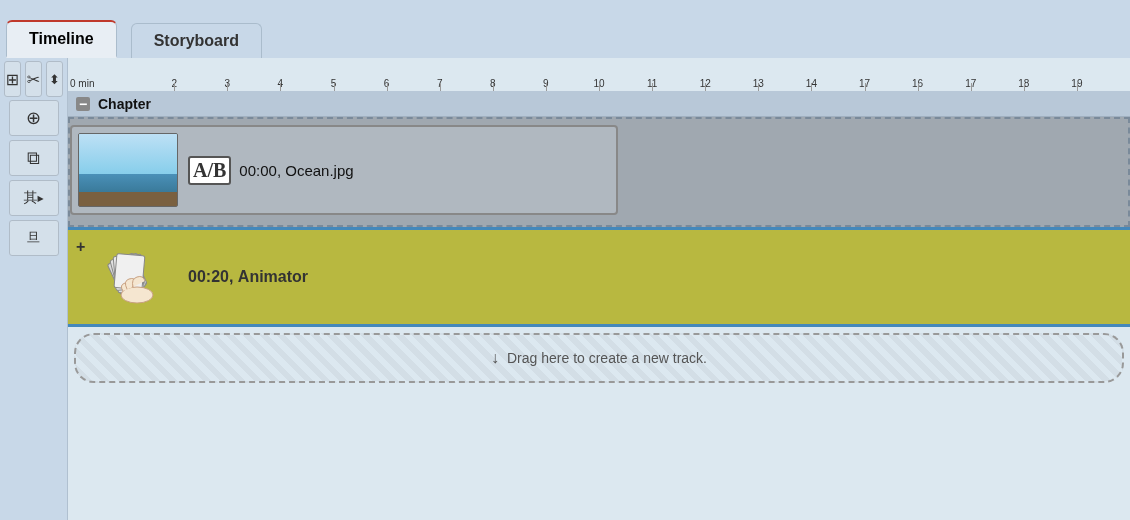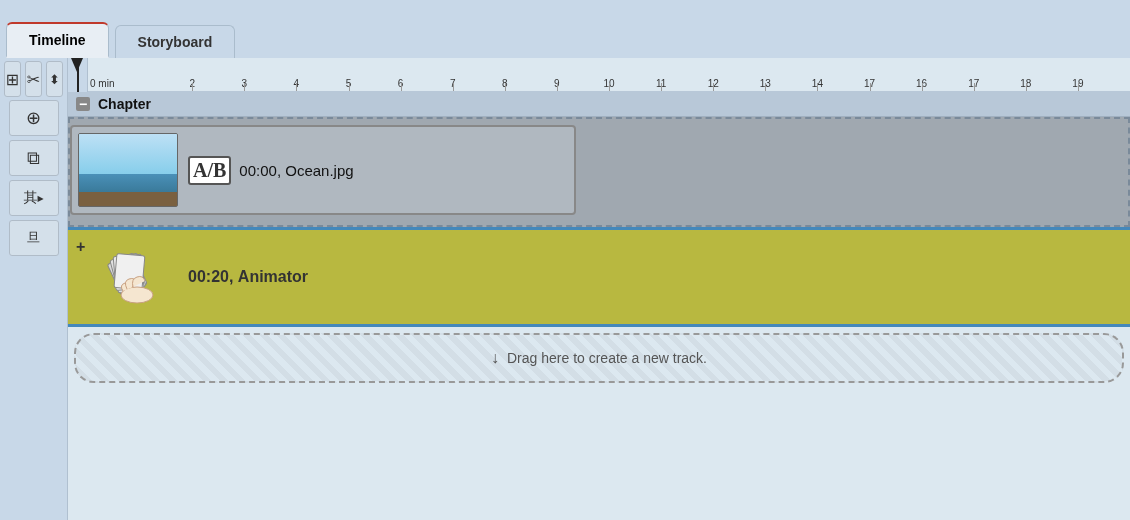"Timeline" .tab { font-size: 14px -> 16px; margin-right: 6px -> 14px }
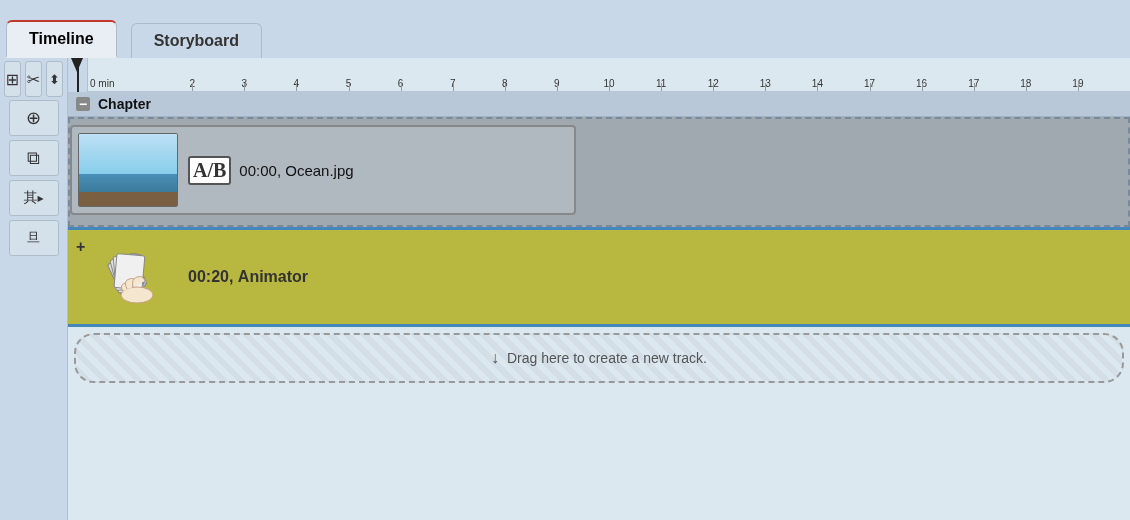"0 min" .ruler-row { flex-direction: none -> column }
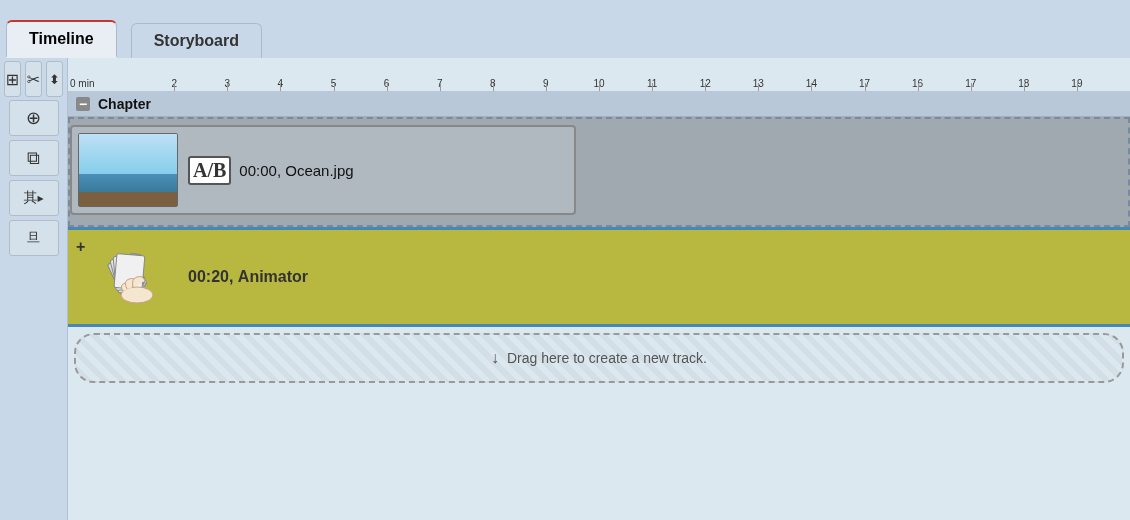"A/B" .video-clip { width: 506px -> 548px }
